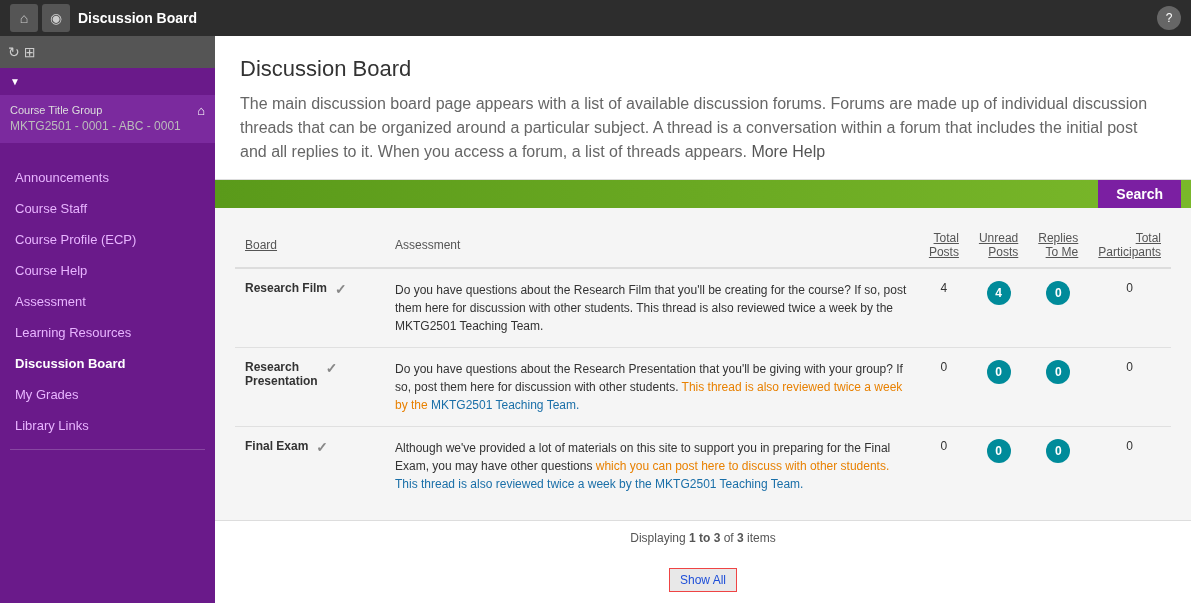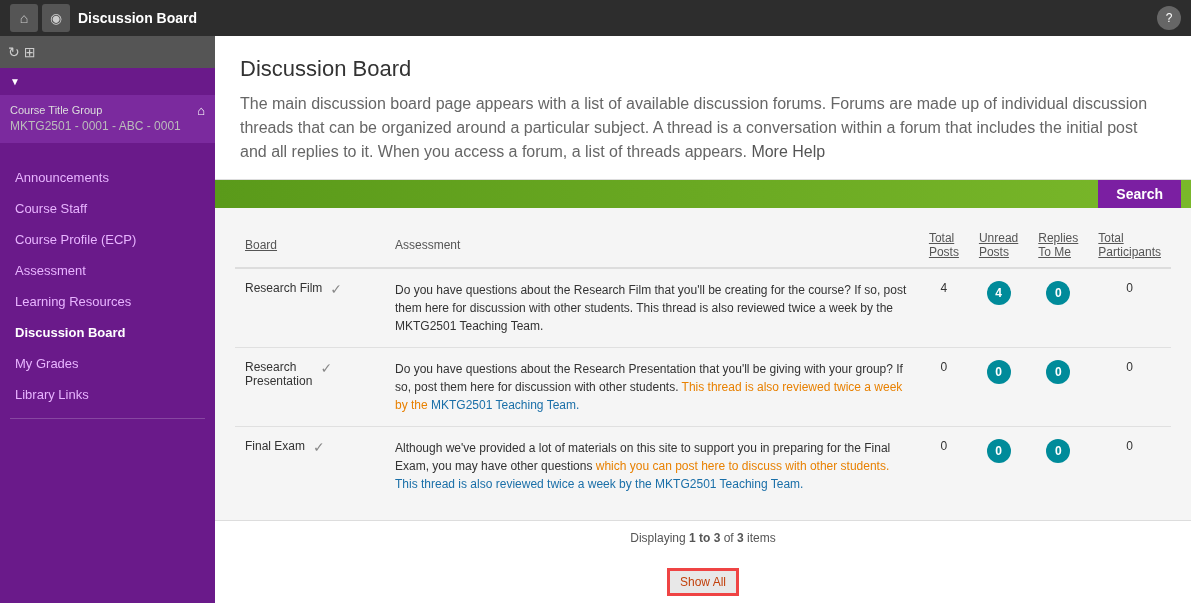"Total" .forum-table th.num { text-align: left -> right }
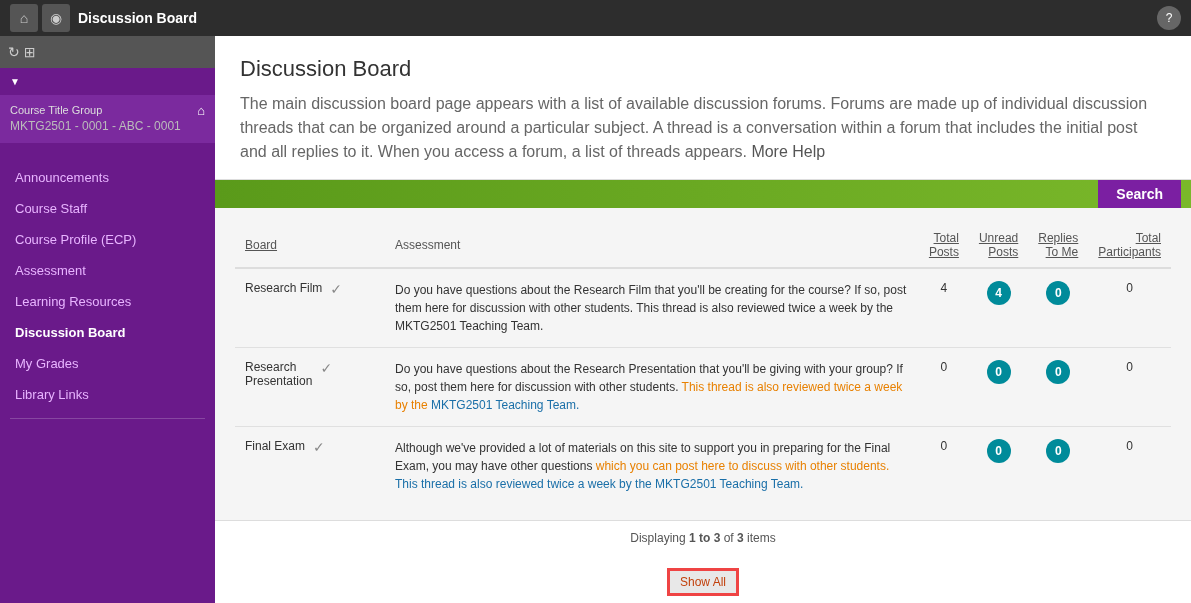"Course Help" a.sidebar-nav-item { html: none -> <a>Course Help</a> }
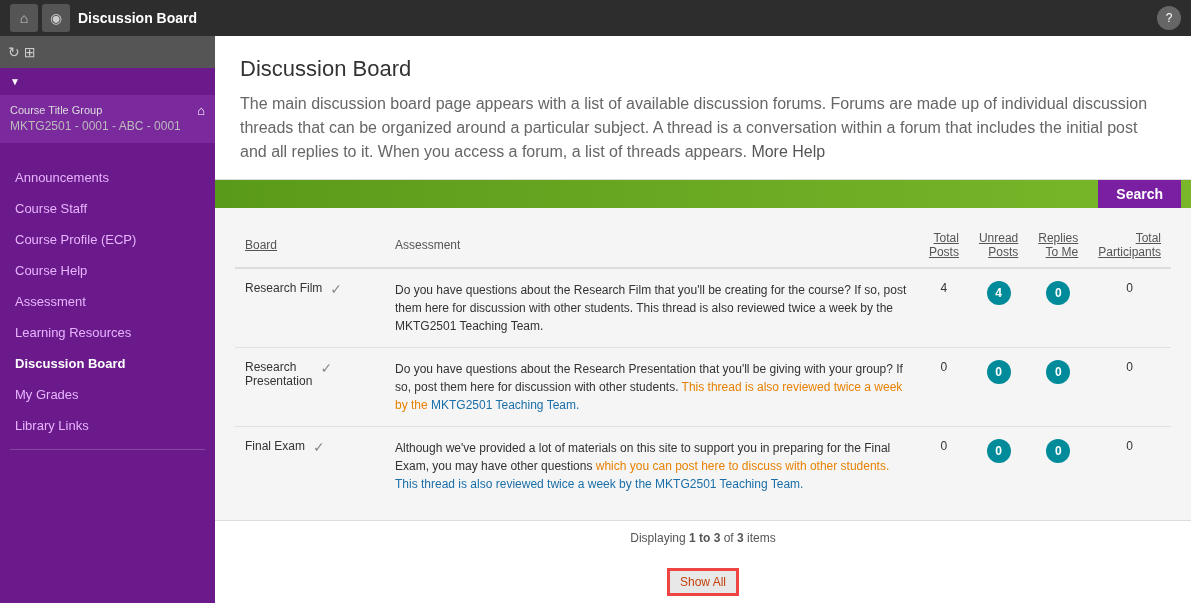"Research Film" .forum-name-cell { font-weight: none -> bold }
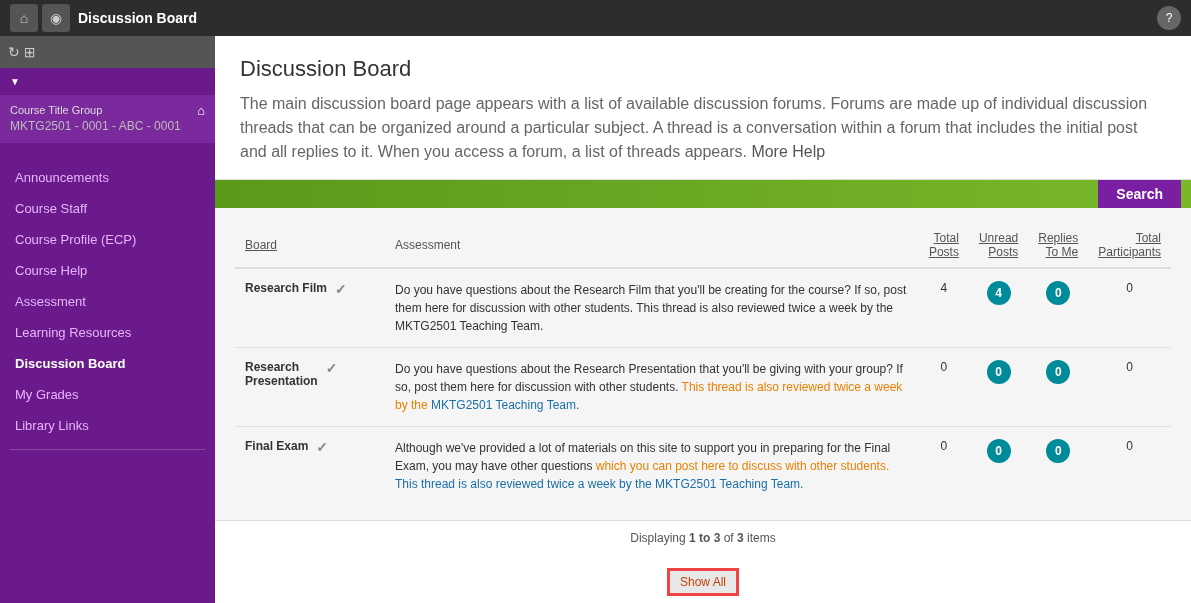"Show All" .pag-btn { border: 3px solid #ef4444 -> 1px solid #ef4444; color: #c2410c -> #1d4ed8 }
